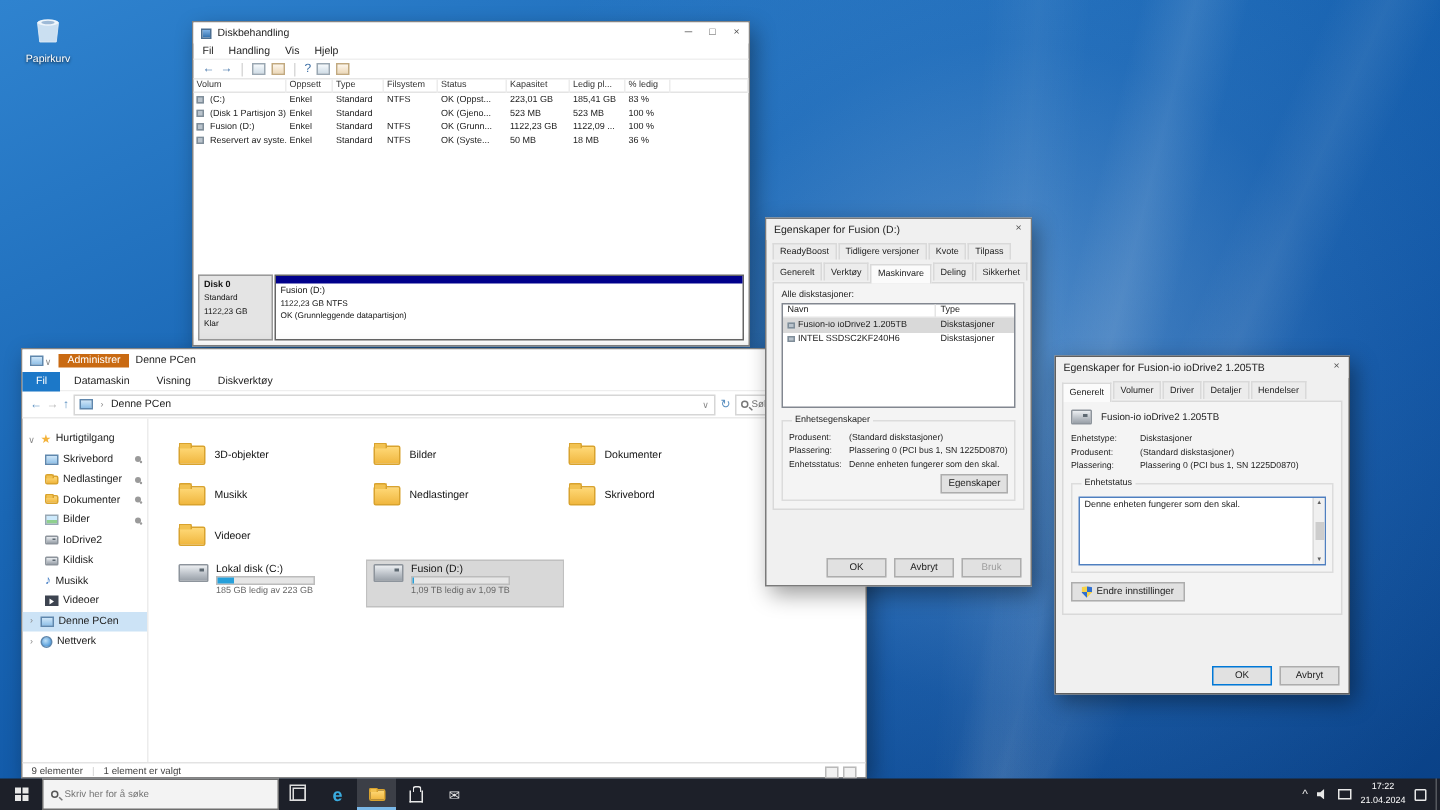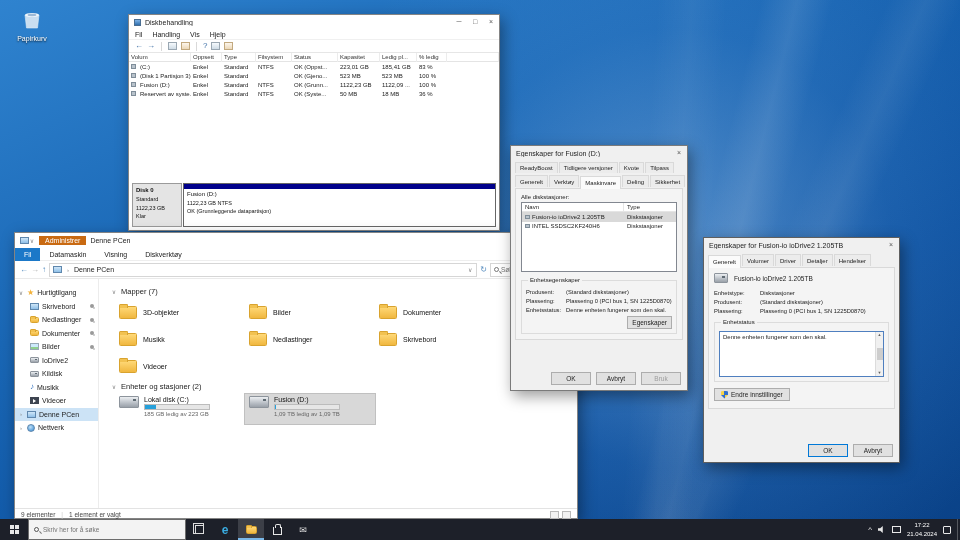"Mapper (7)" div.sect { html: <div> <span>∨</span> <span>Mapper (7)</span> </div> -> none }
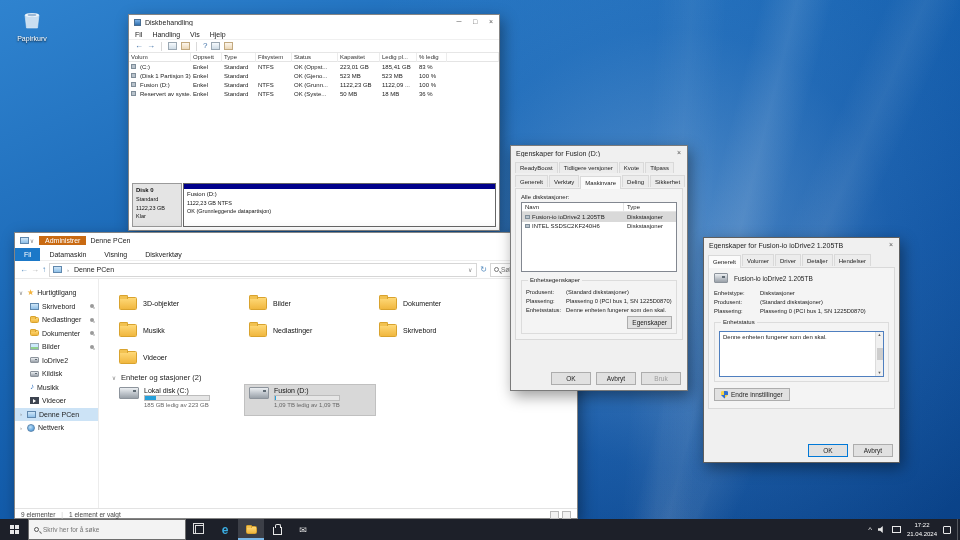"Enheter og stasjoner (2)" div.sect { html: <div> <span>∨</span> <span>Enheter og stasjoner (2)</span> </div> -> none }
